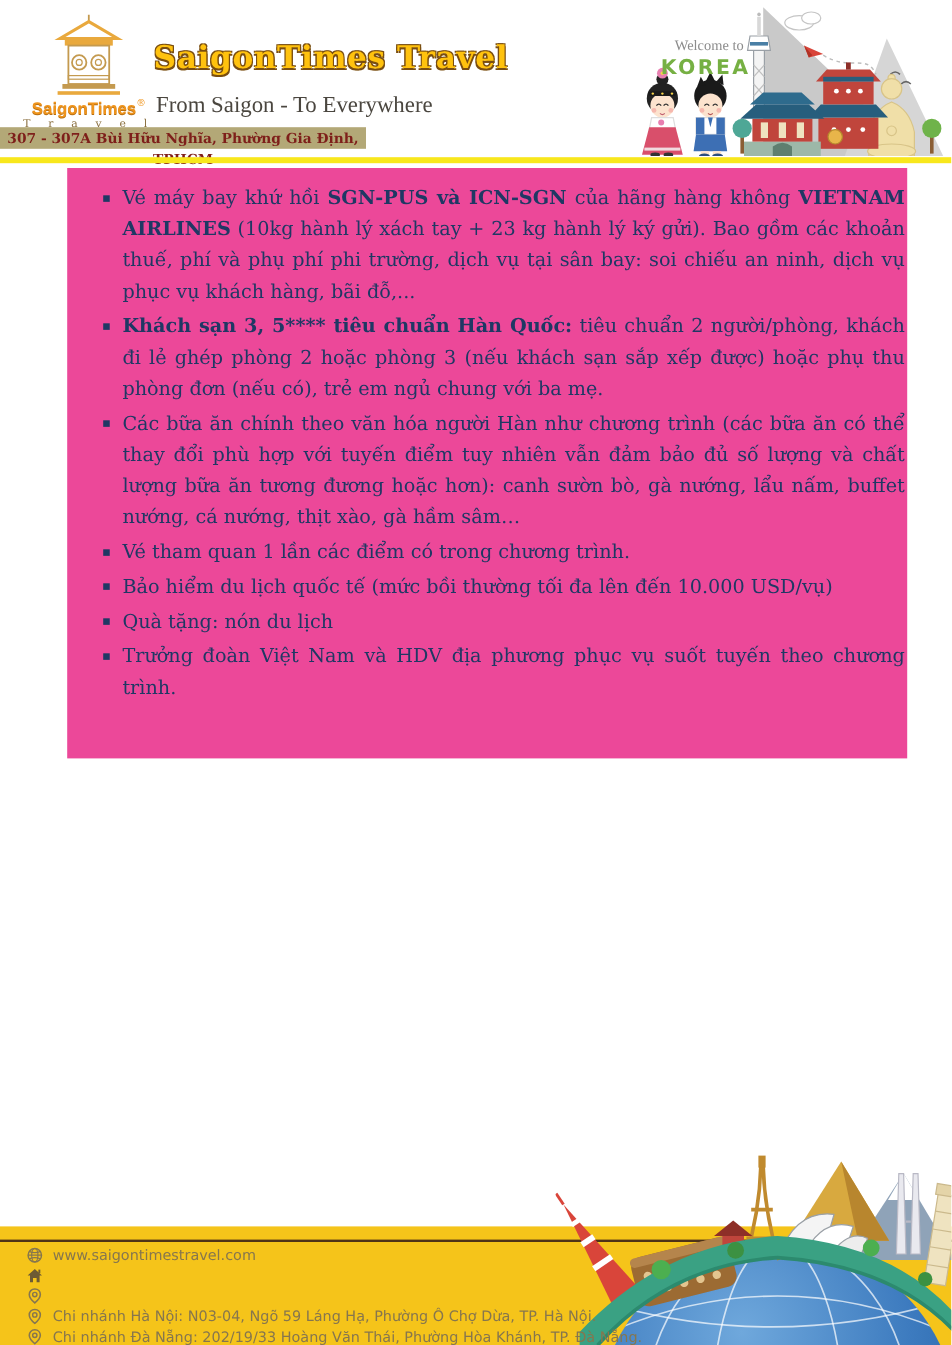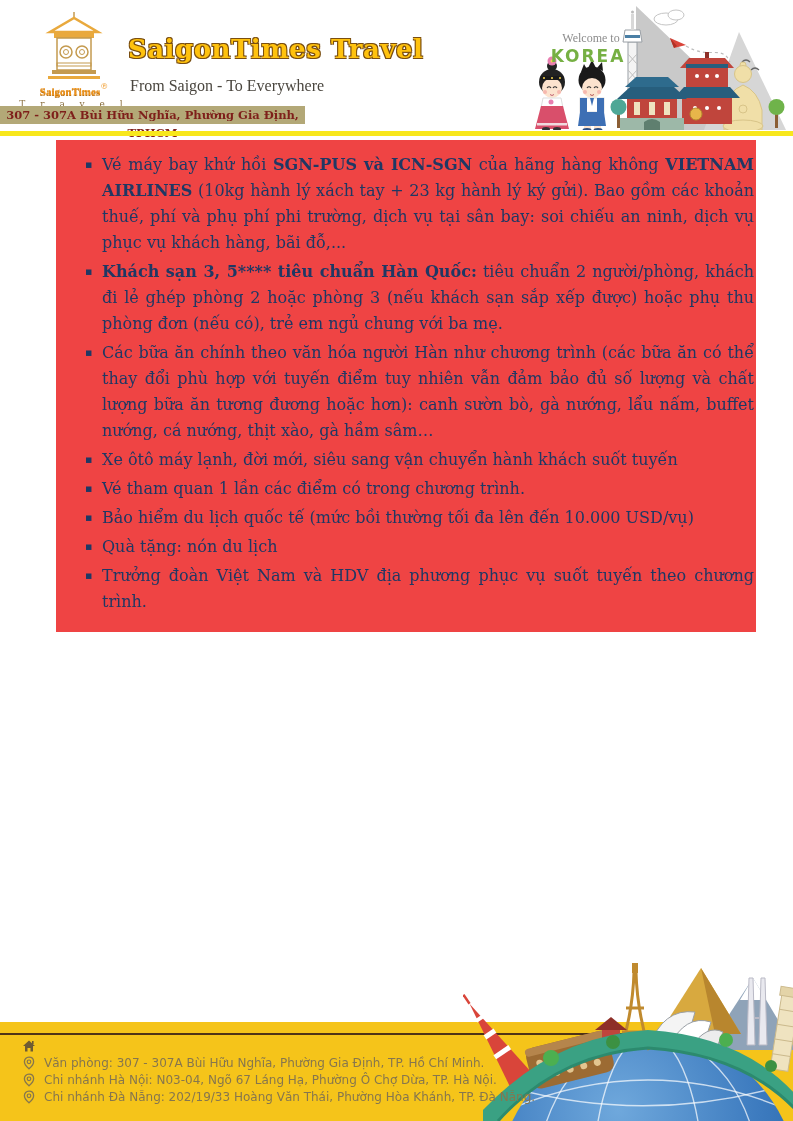"SaigonTimes" .logo-brand { font-family: Liberation Serif, serif -> Liberation Sans, sans-serif; font-size: 11px -> 14px }
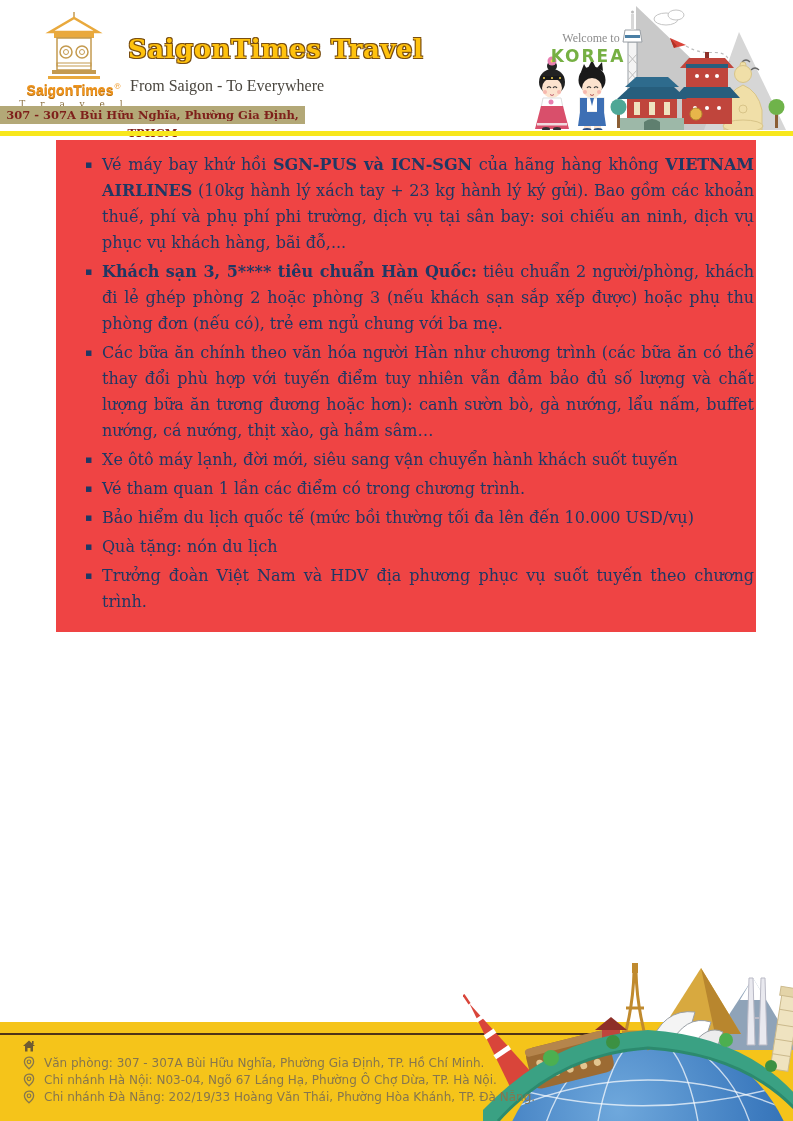"From Saigon - To Everywhere" .tagline { font-size: 16px -> 19px }
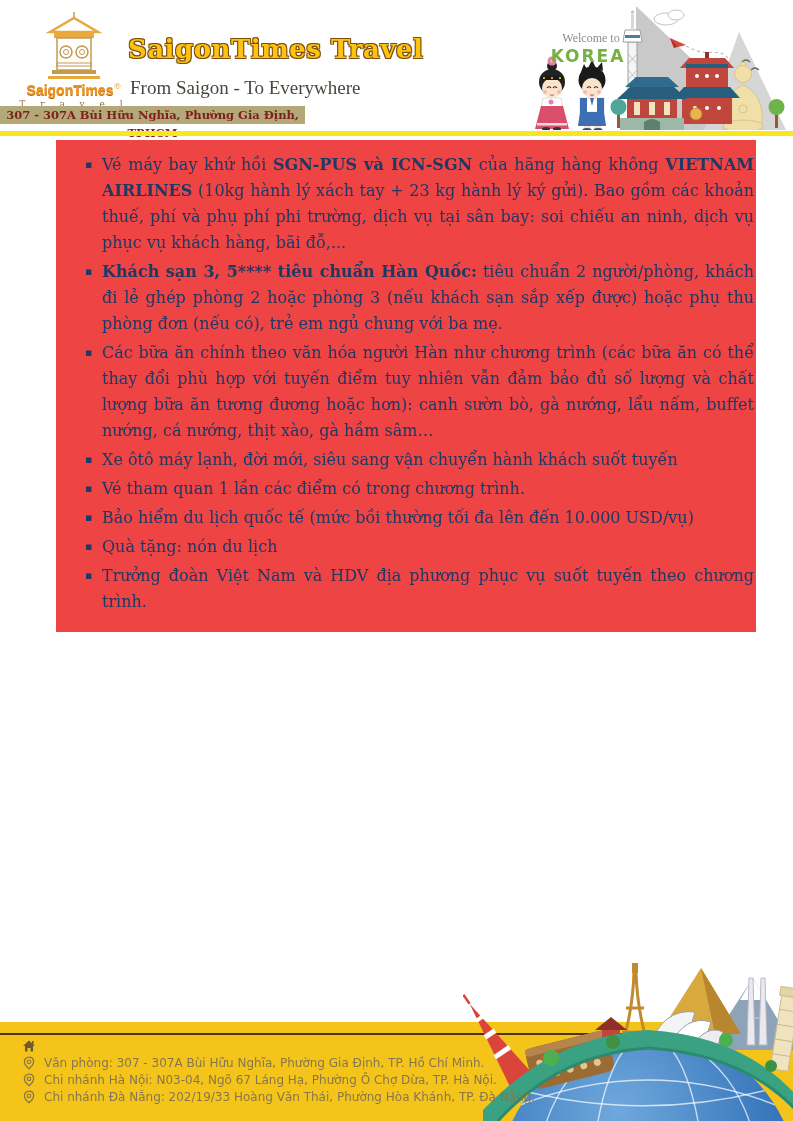"Vé máy bay khứ hồi" .inclusions { background: #ef4444 -> #ec4899 }
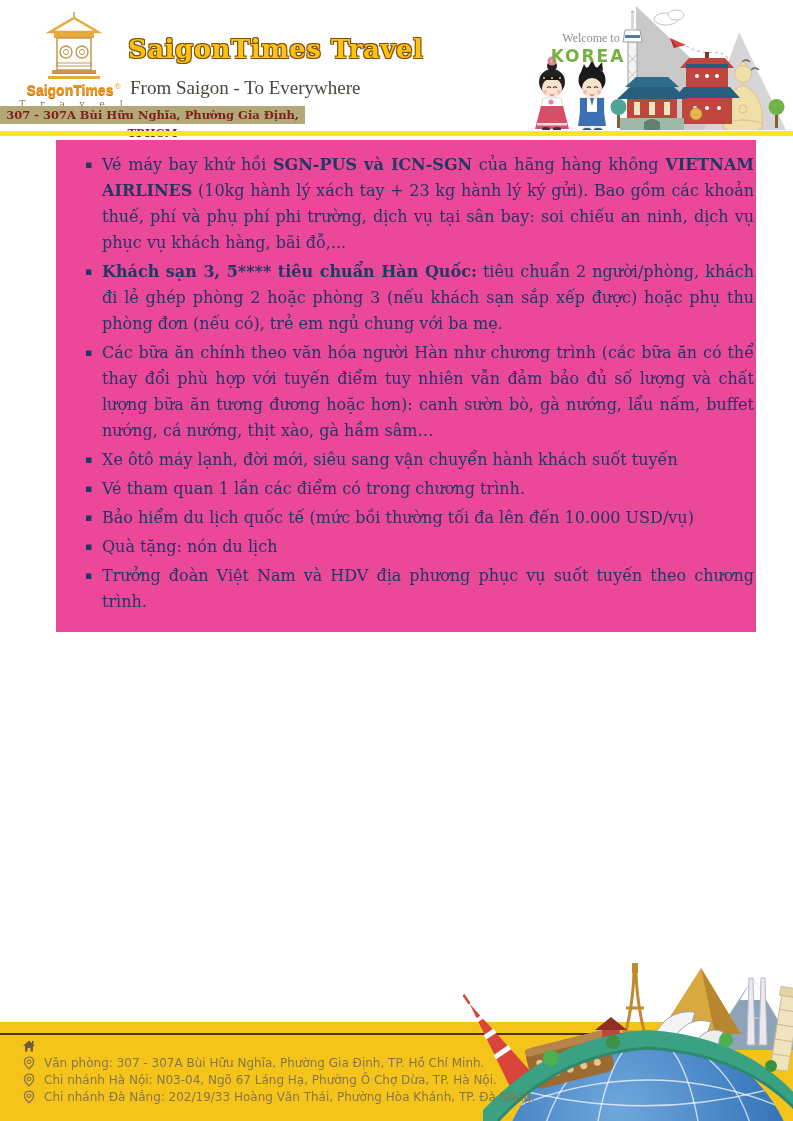"Xe ôtô máy lạnh, đời" li { html: <li><span>Xe ôtô máy lạnh, đời mới, siêu sang vận chuyển hành khách suốt tuyến</span></li> -> none }
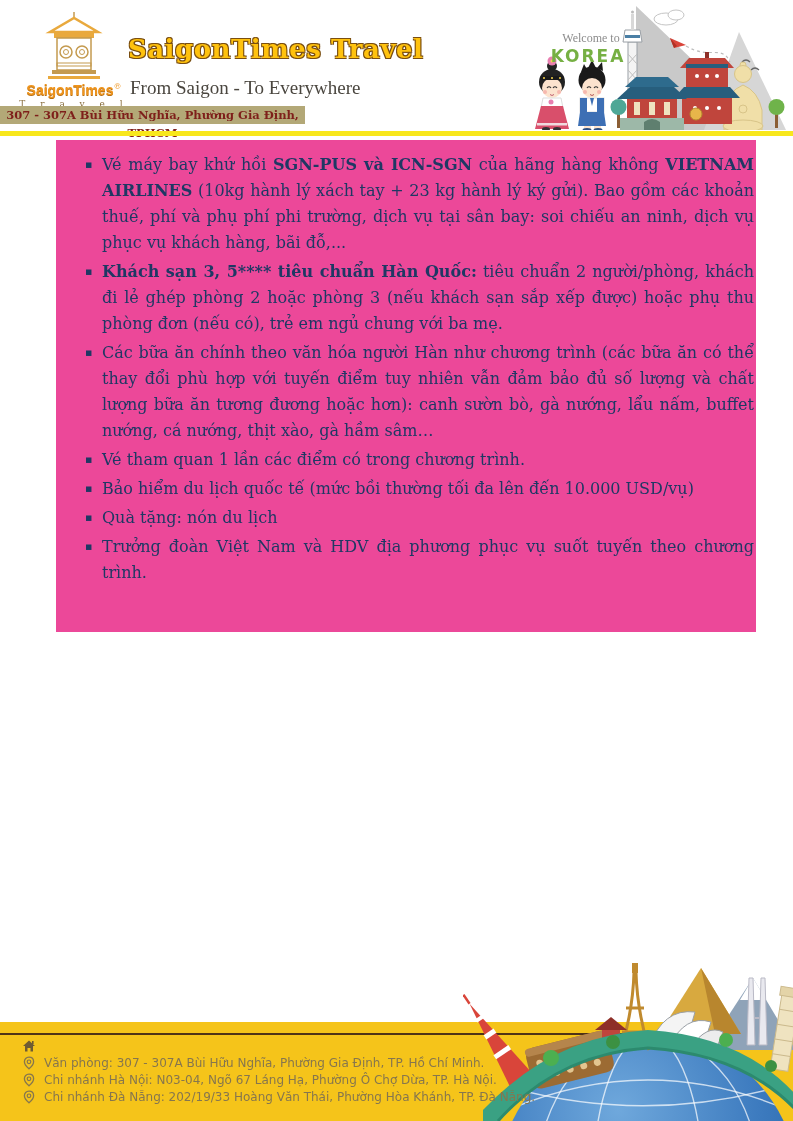"www.saigontimestravel.com" div.f-row { html: none -> <div> <span> <svg> <circle></circle> <ellipse></ellipse> <line></line> <path></path> </svg> </span> <span>www.saigontimestravel.com</span> </div> }
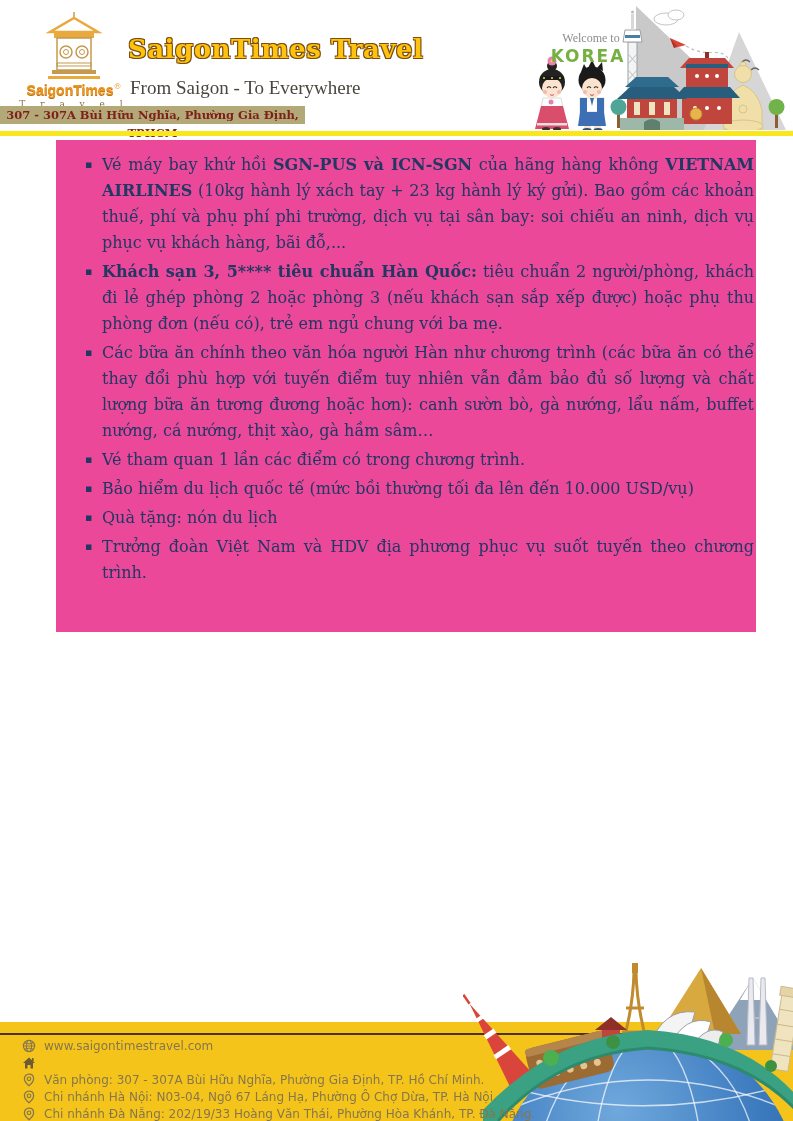"Văn phòng: 307 - 307A" span { html: <span>Văn phòng: 307 - 307A Bùi Hữu Nghĩa, Phường Gia Định, TP. Hồ Chí Minh.</span> -> none }
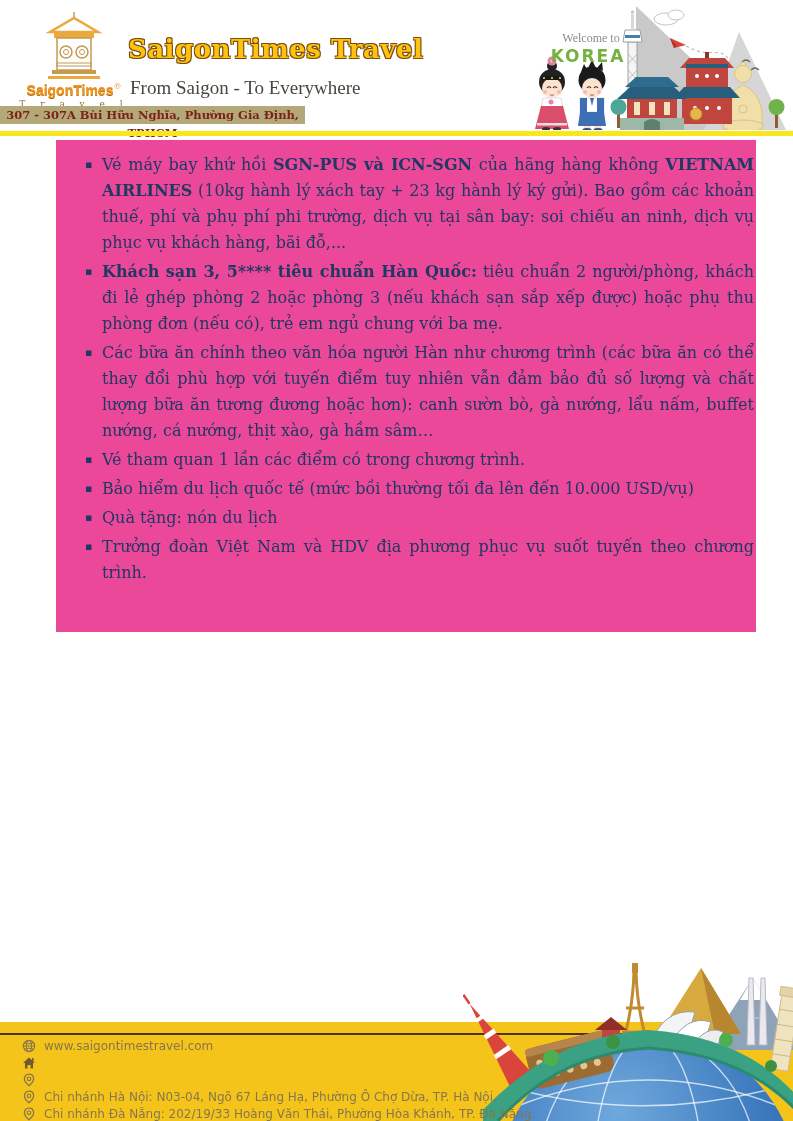"Chi nhánh Hà Nội: N03-04," span { text: 67 -> 59 }
